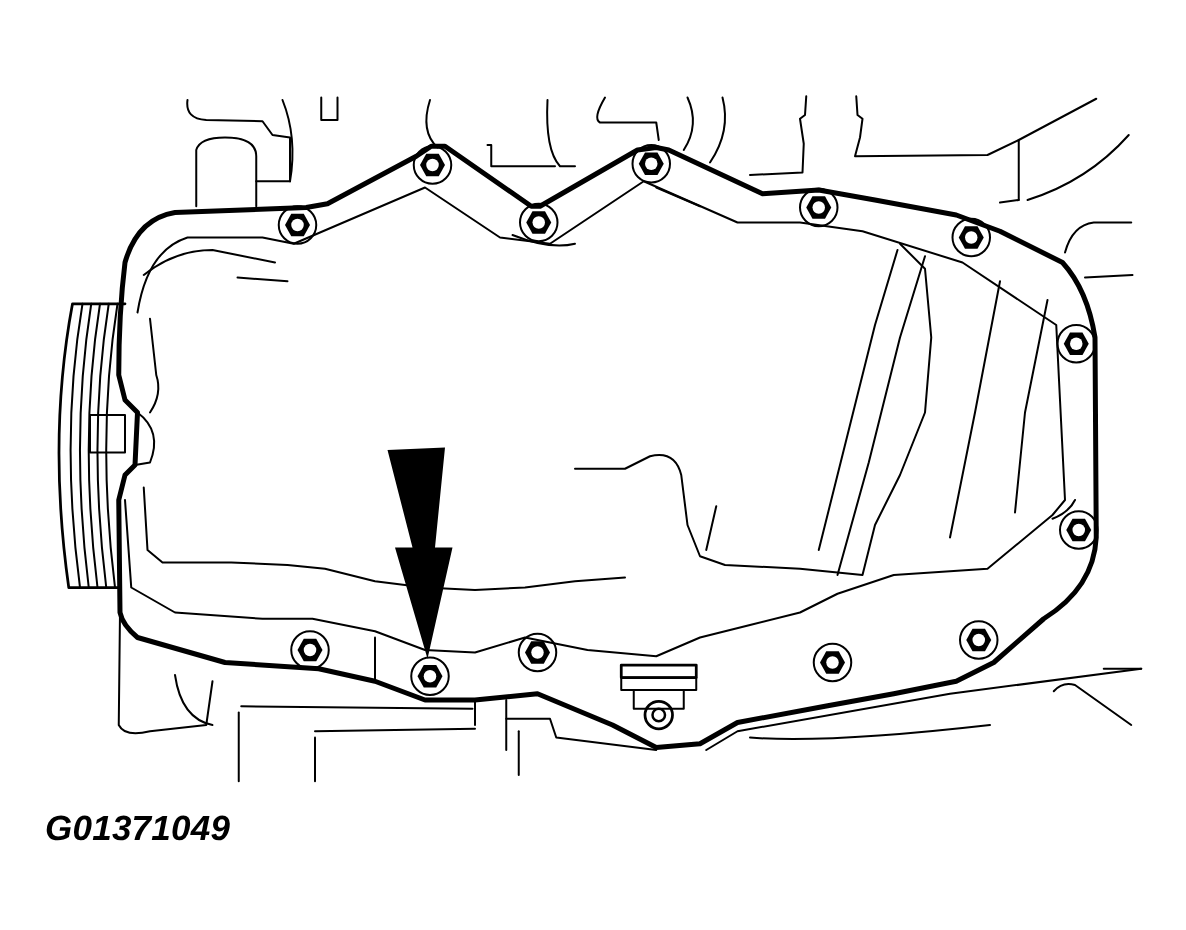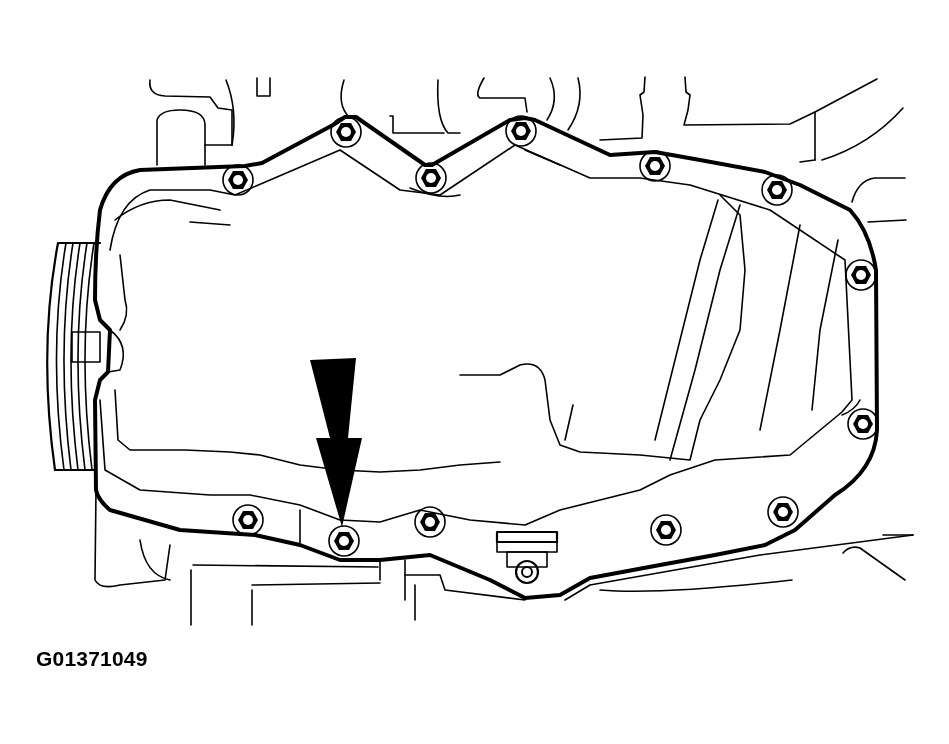"G01371049" .fig-id { font-size: 21px -> 28px; font-style: none -> italic }
